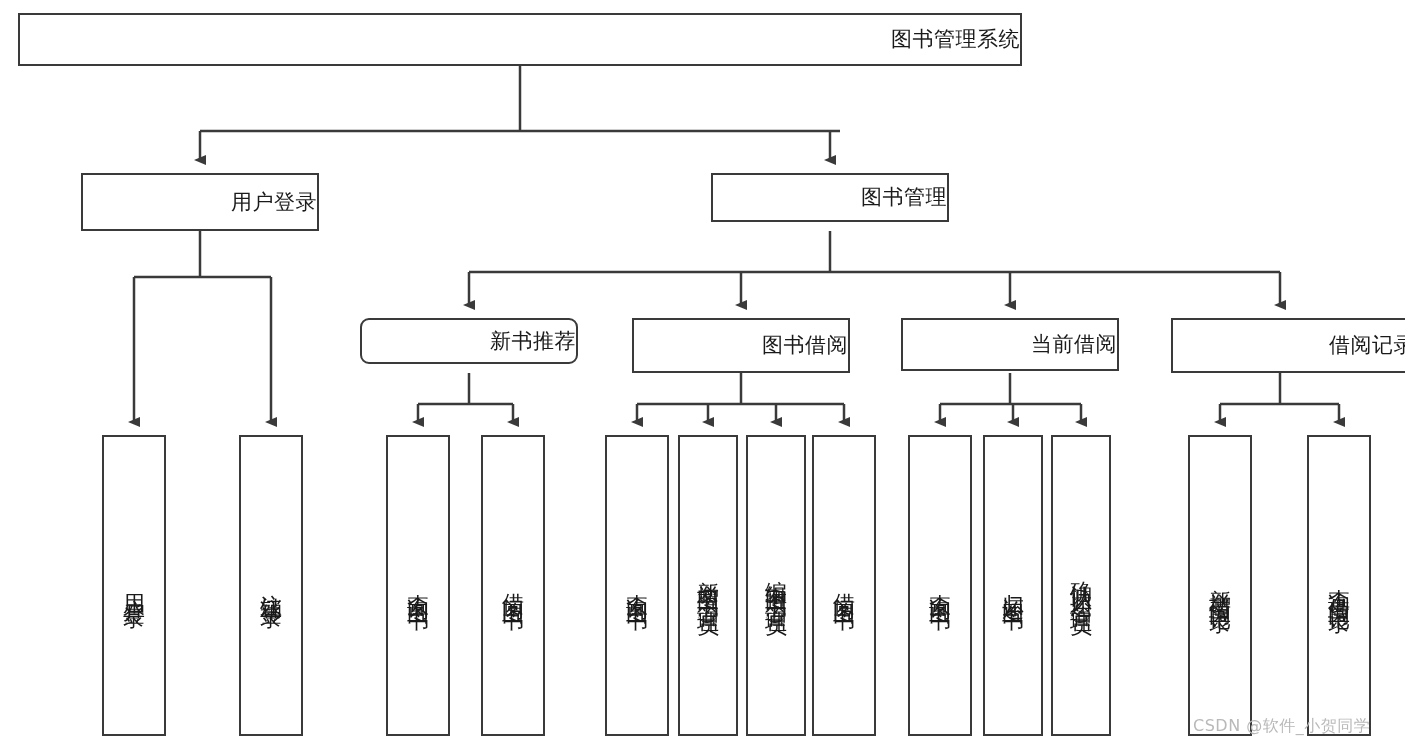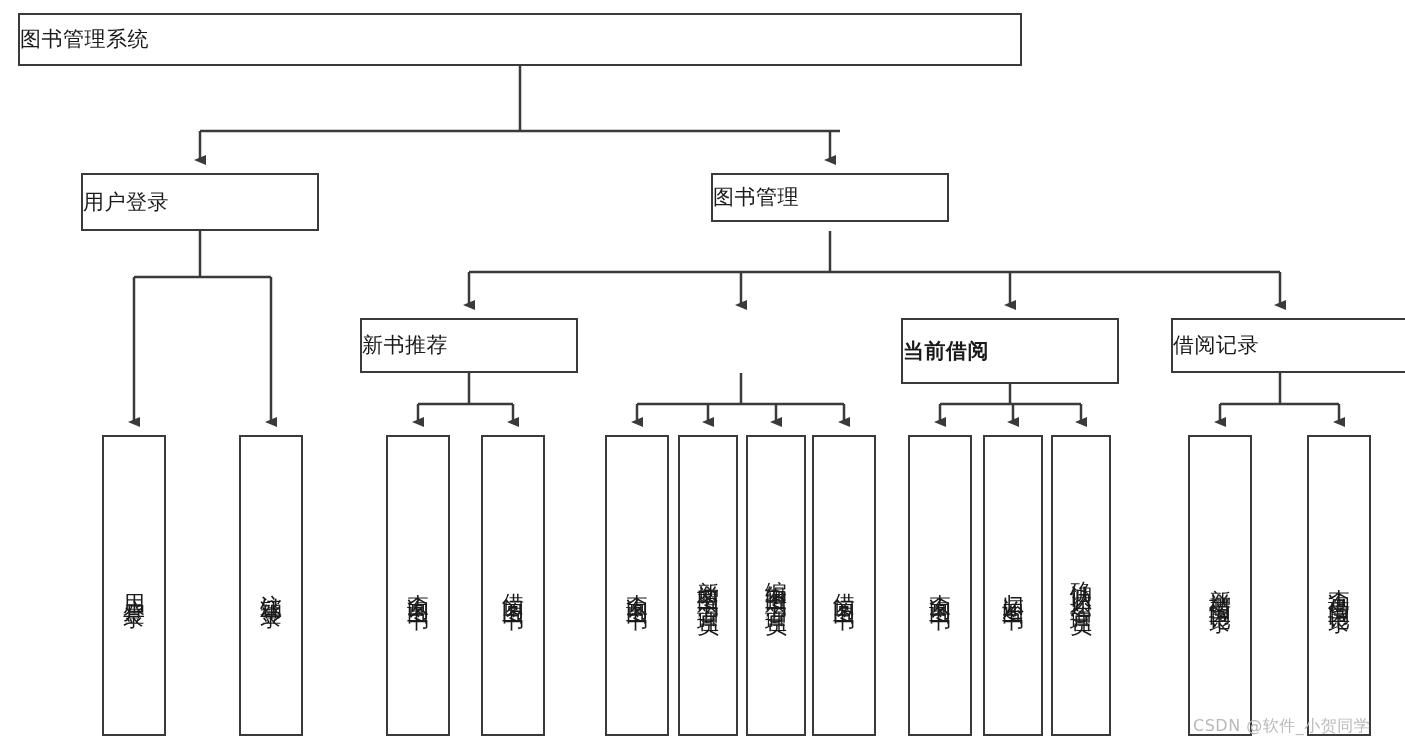"图书管理系统" .node { justify-content: flex-start -> flex-end }
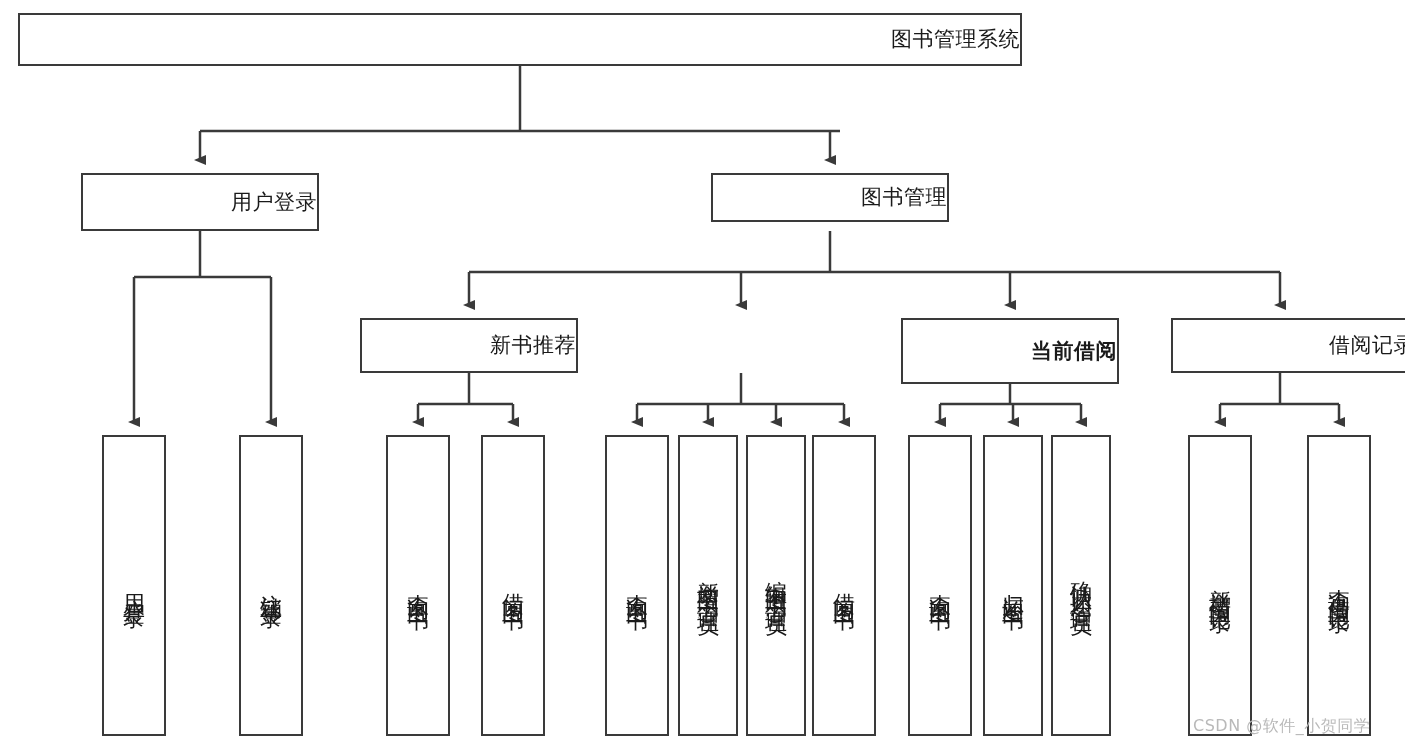"新书推荐" div.node { border-radius: none -> 9px; height: 55px -> 46px }
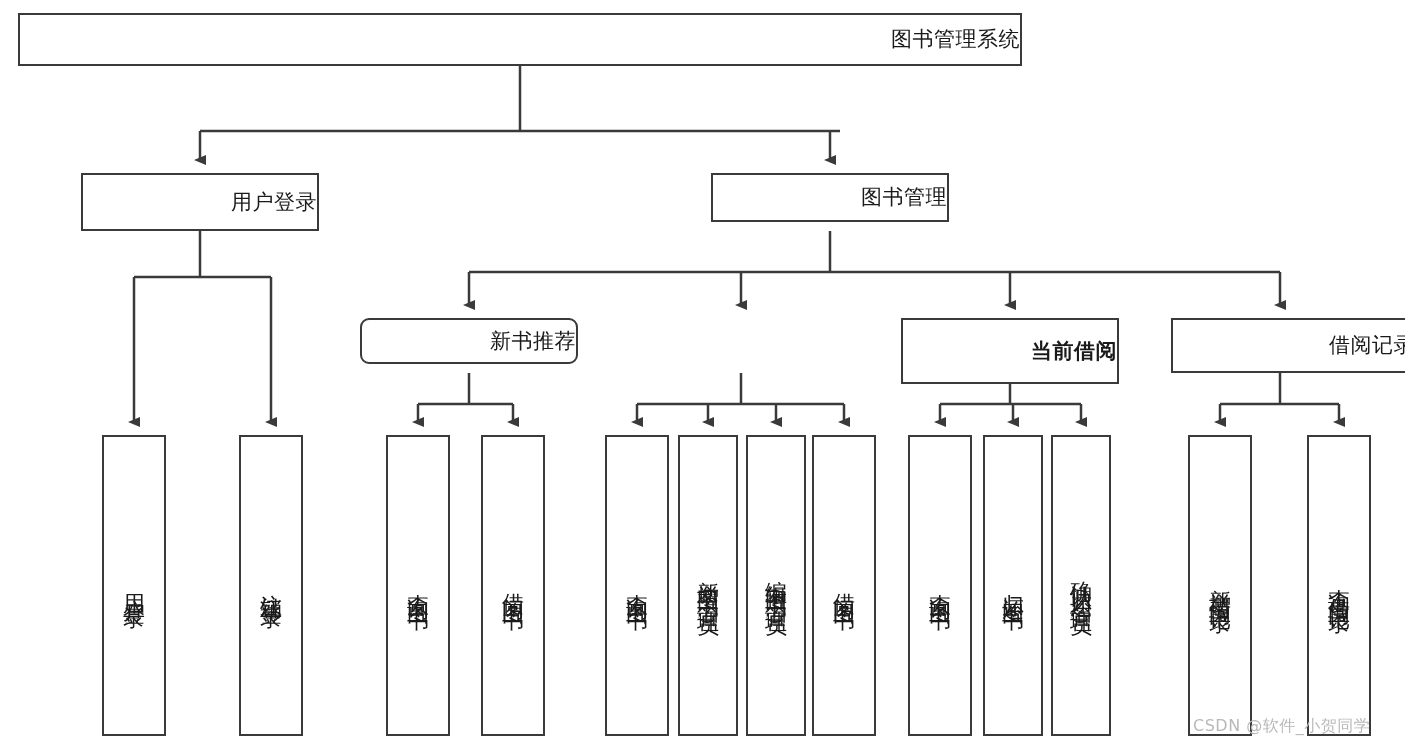"图书借阅" div.node { html: none -> <div> <span>图书借阅</span> </div> }
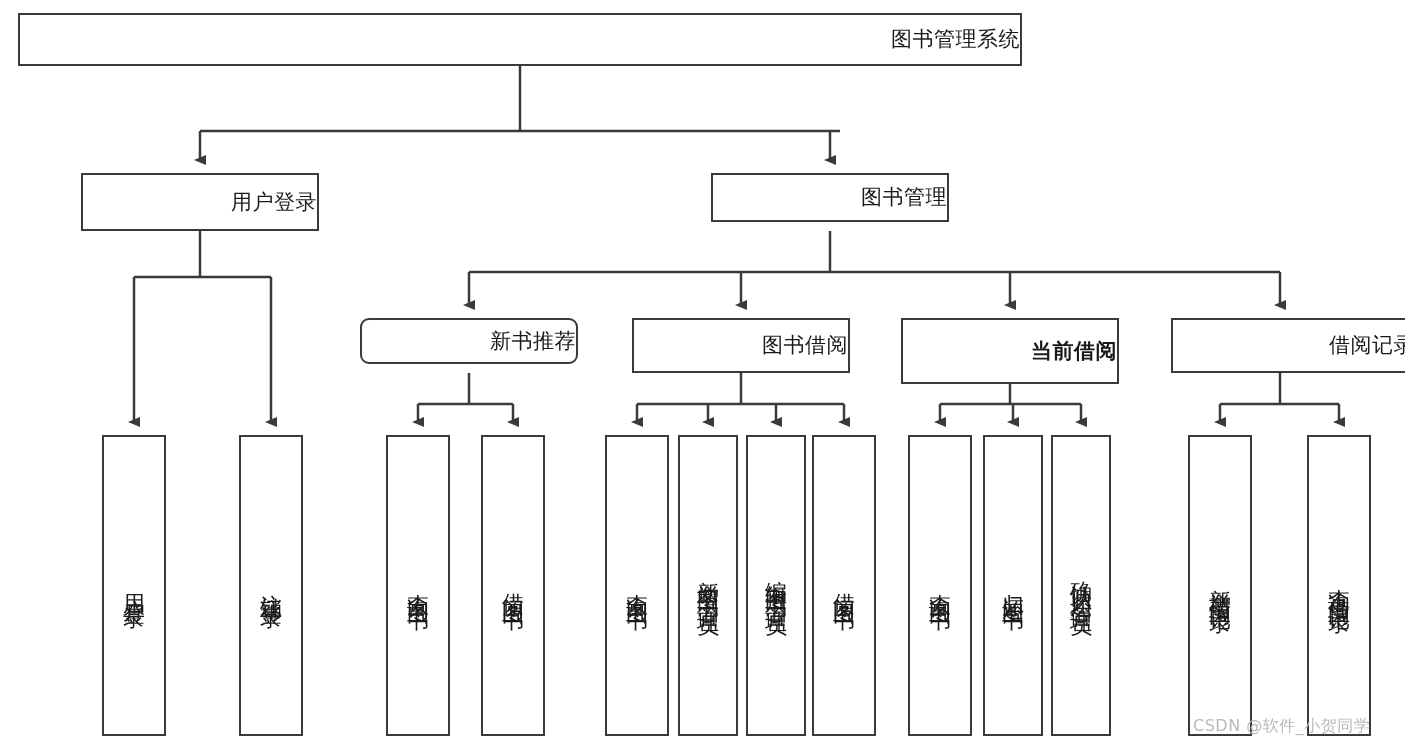"当前借阅" div.node { font-weight: bold -> none; height: 66px -> 53px }
